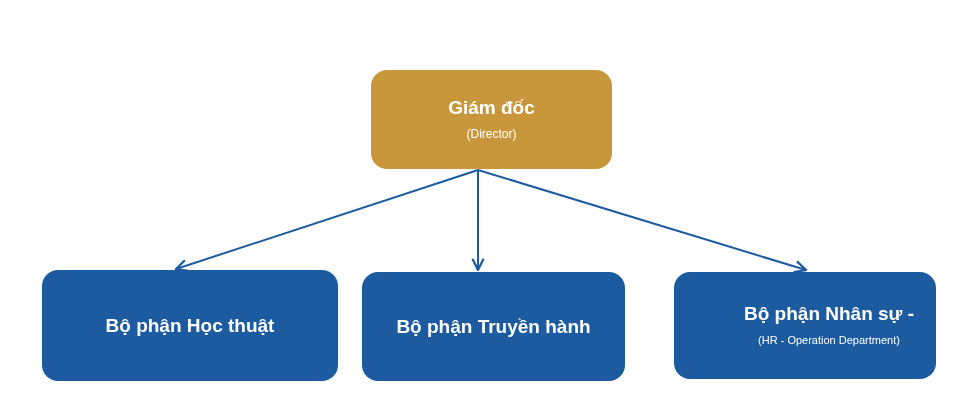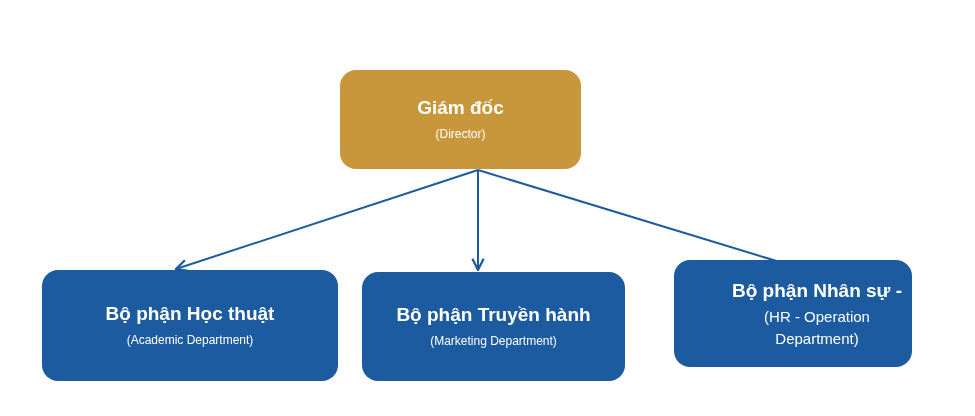"Giám đốc" #director { left: 340px -> 371px }
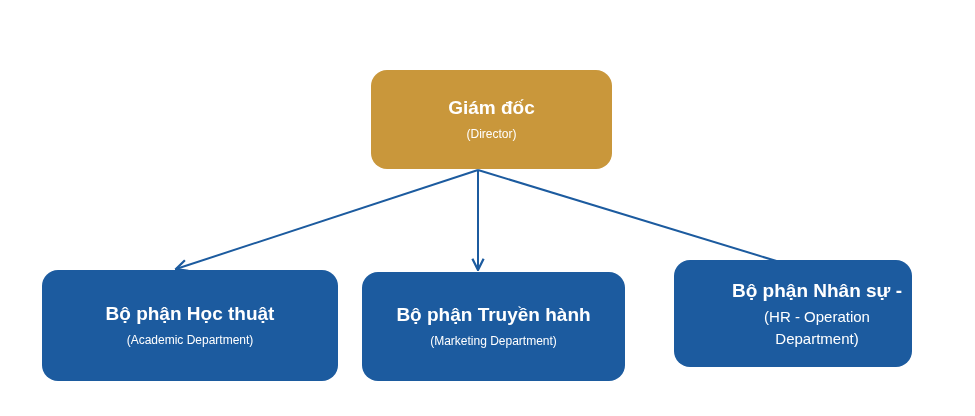"Bộ phận Nhân sự -" #hr { top: 260px -> 272px; width: 238px -> 262px }
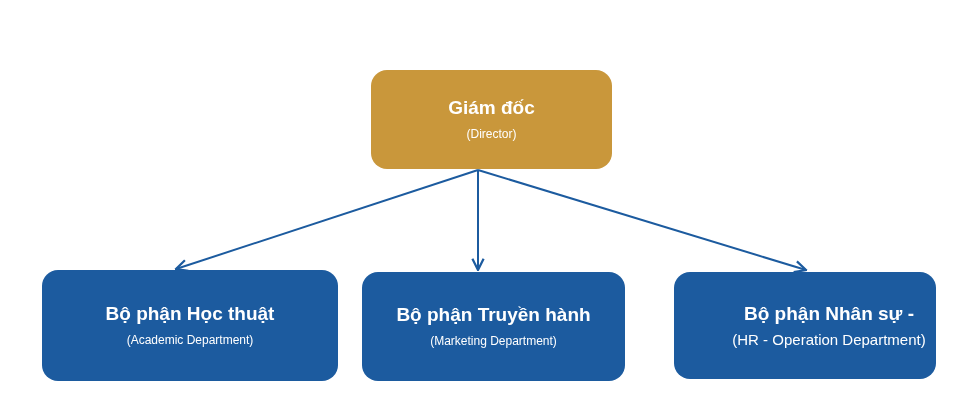"(Academic Department)" div.sub { html: <div>(Academic Department)</div> -> none }
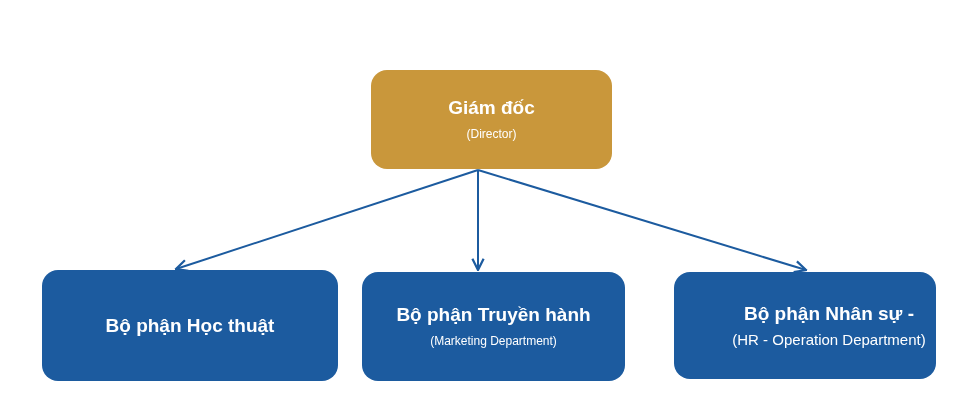"(Marketing Department)" div.sub { html: <div>(Marketing Department)</div> -> none }
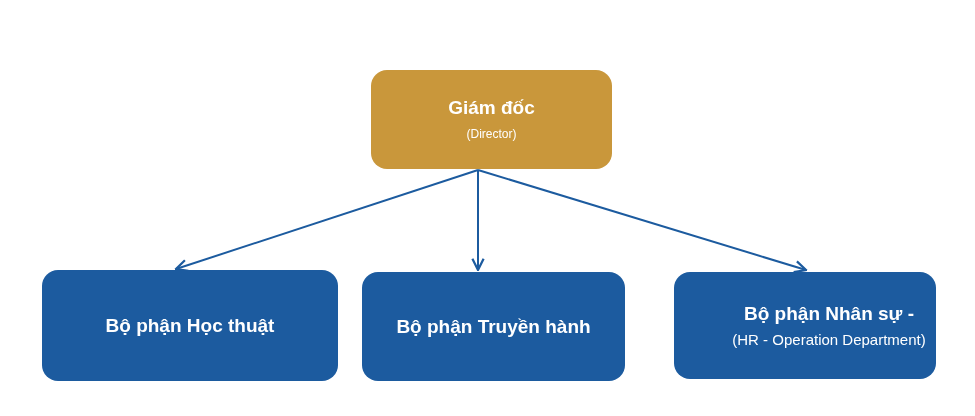"(HR - Operation Department)" #hr .sub { font-size: 15px -> 11px }
